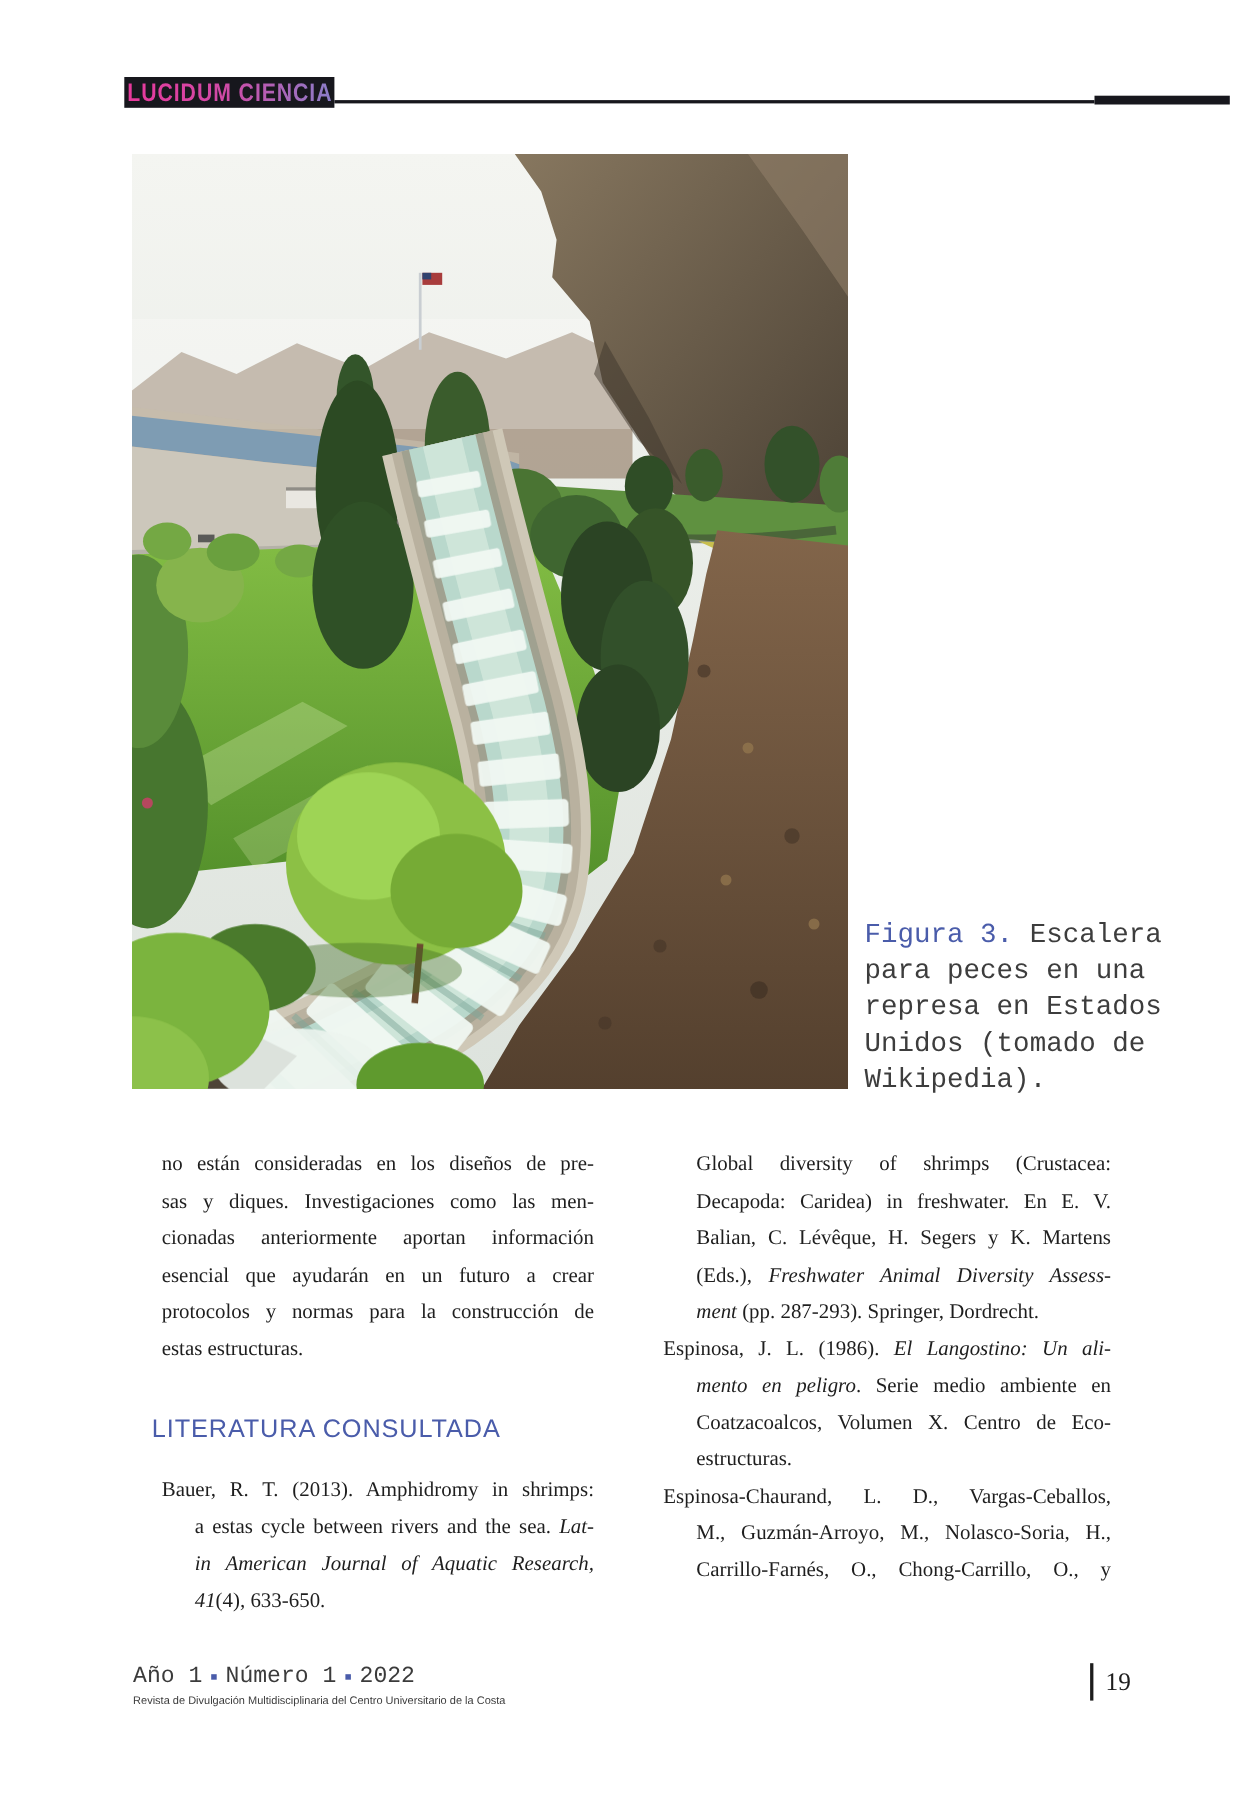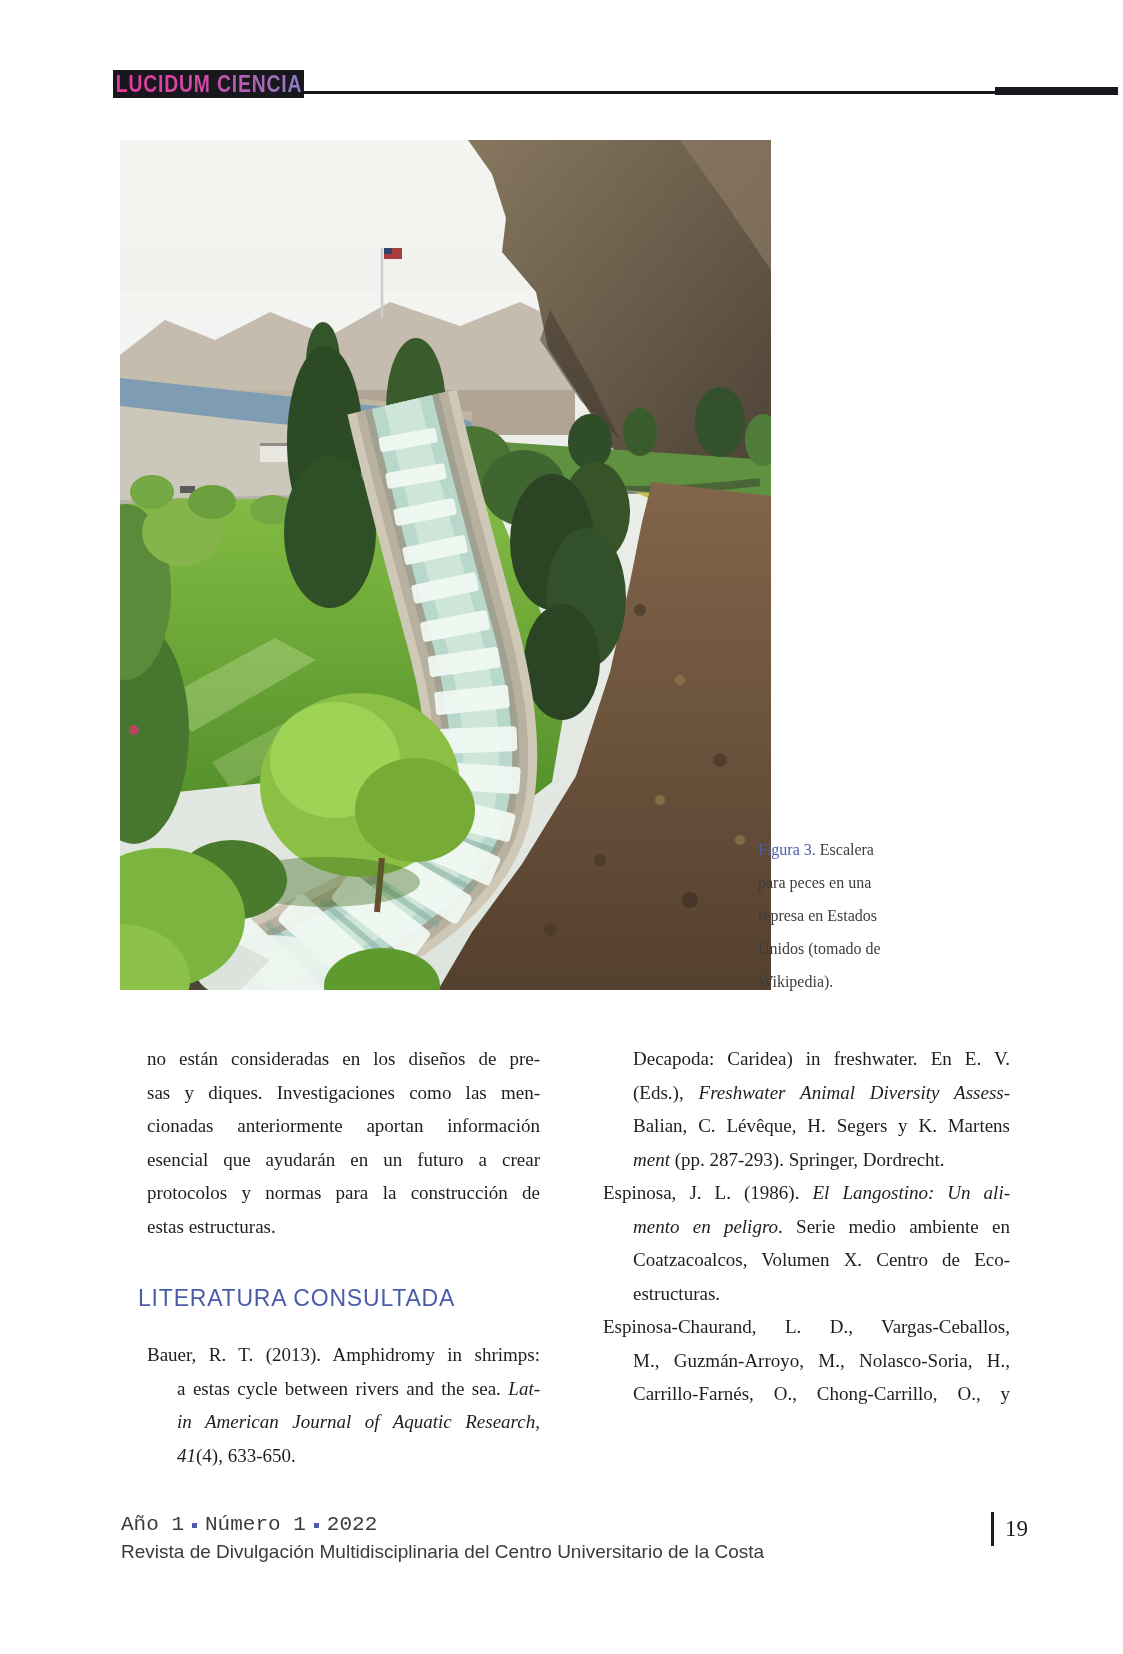"Figura 3. Escalera" .caption { font-family: Liberation Serif, serif -> Liberation Mono, monospace; font-size: 16px -> 25px; left: 758px -> 786px }
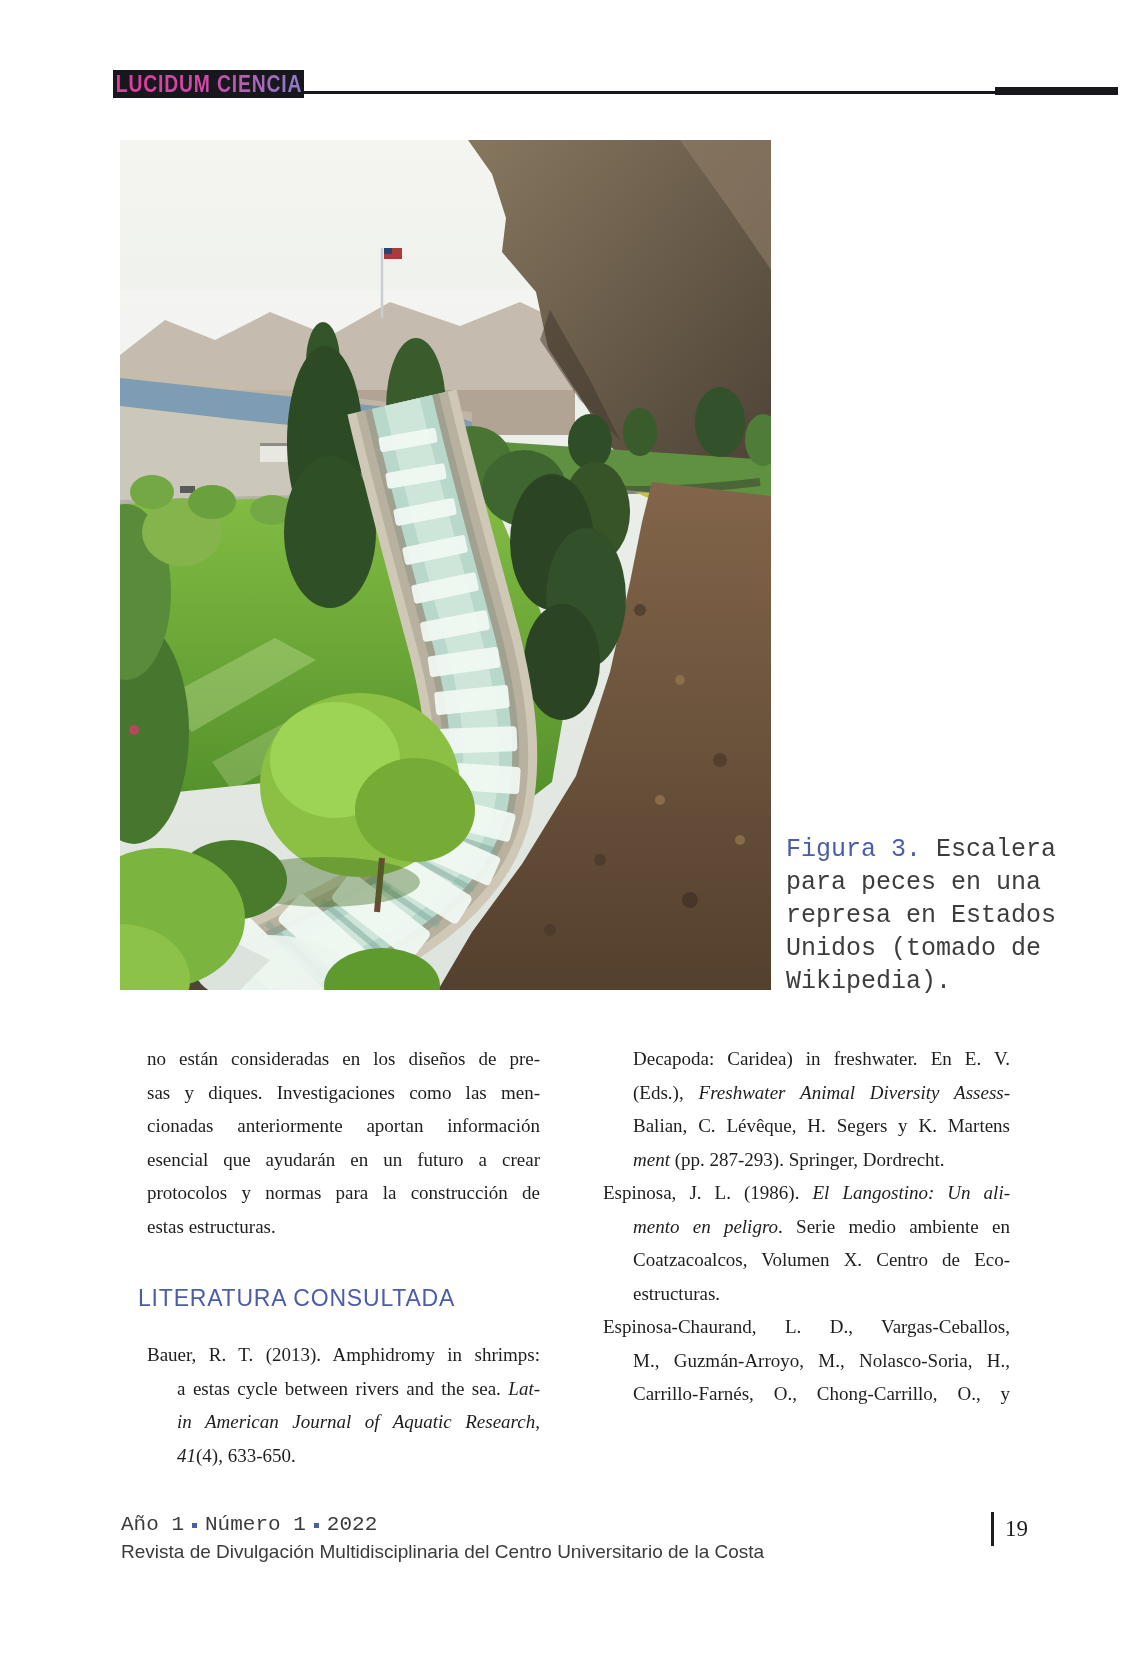"Global diversity of shrimps (Crustacea:" div.line { html: none -> <div><span>Global diversity of shrimps (Crustacea:</span></div> }
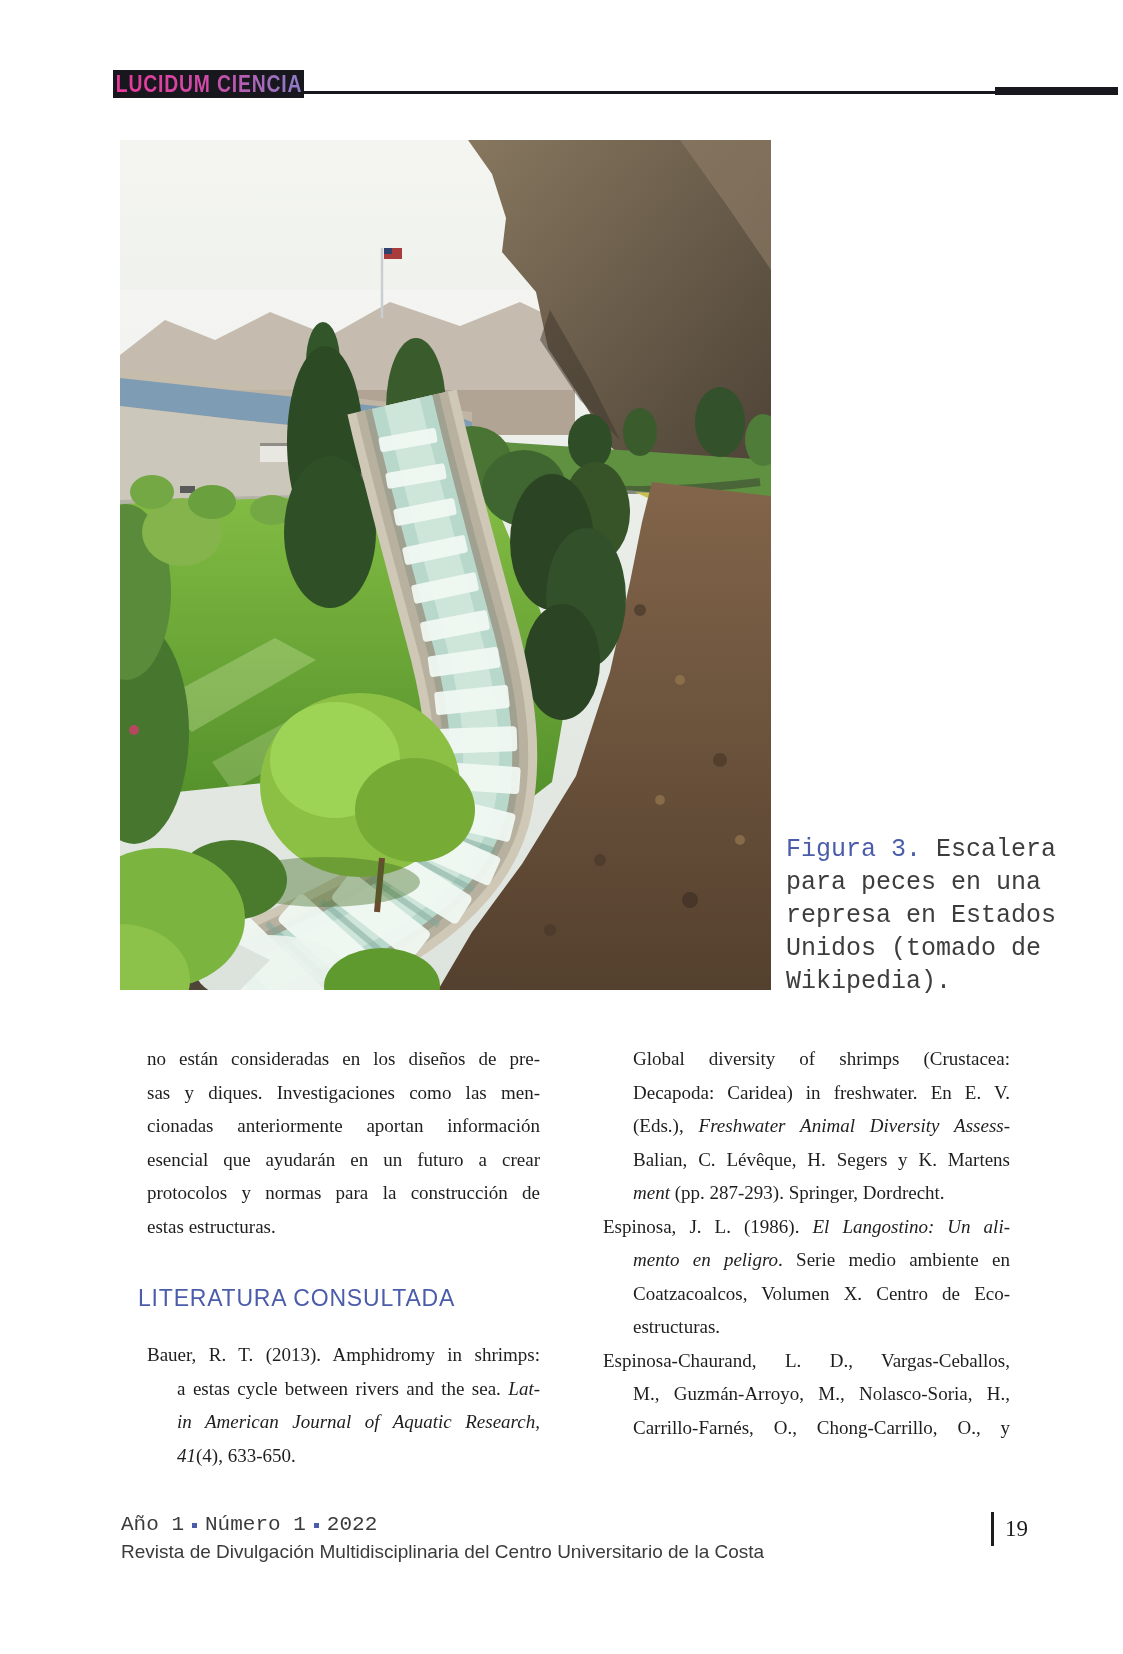"(Eds.), Freshwater Animal Diversity" div.line { order: before "Balian, C. Lévêque, H. Segers" -> after "Balian, C. Lévêque, H. Segers" }
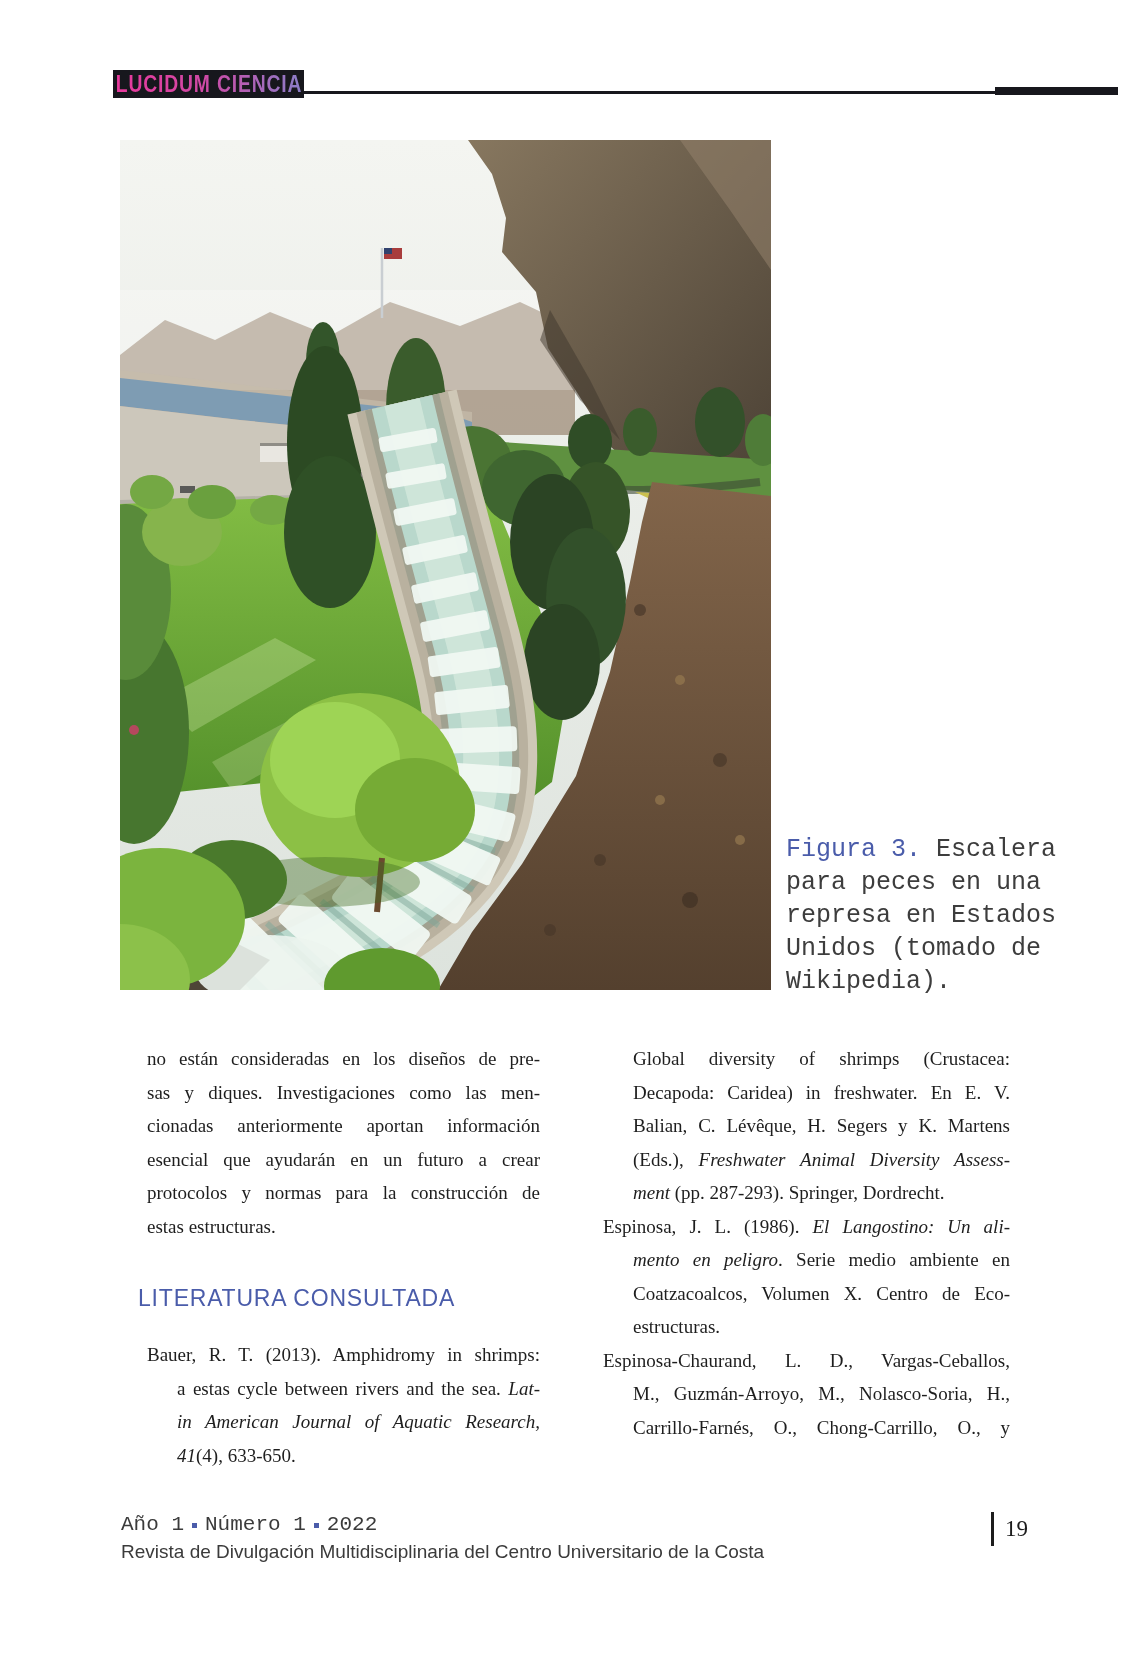"Revista de Divulgación" .journal { font-size: 19px -> 10px }
